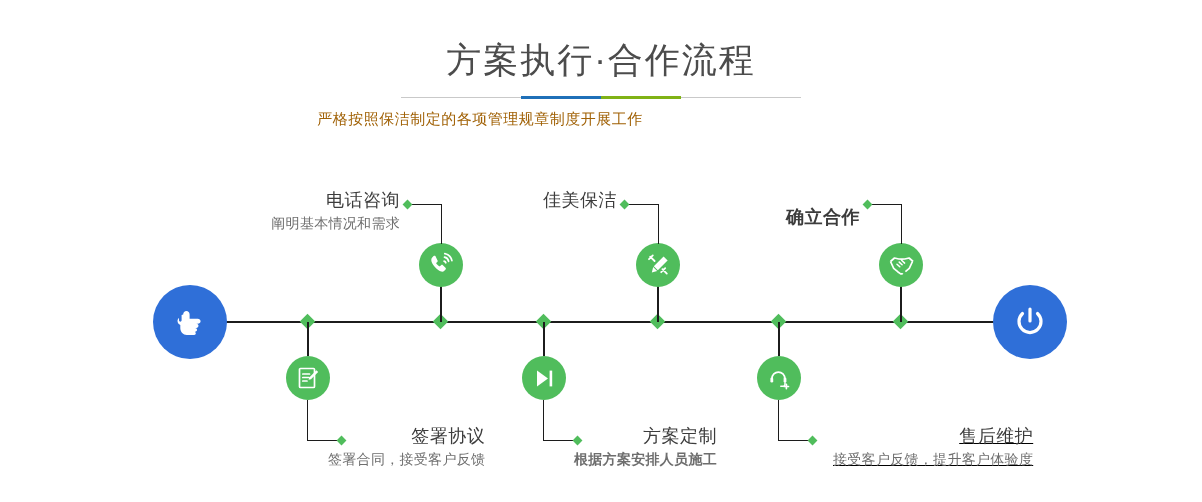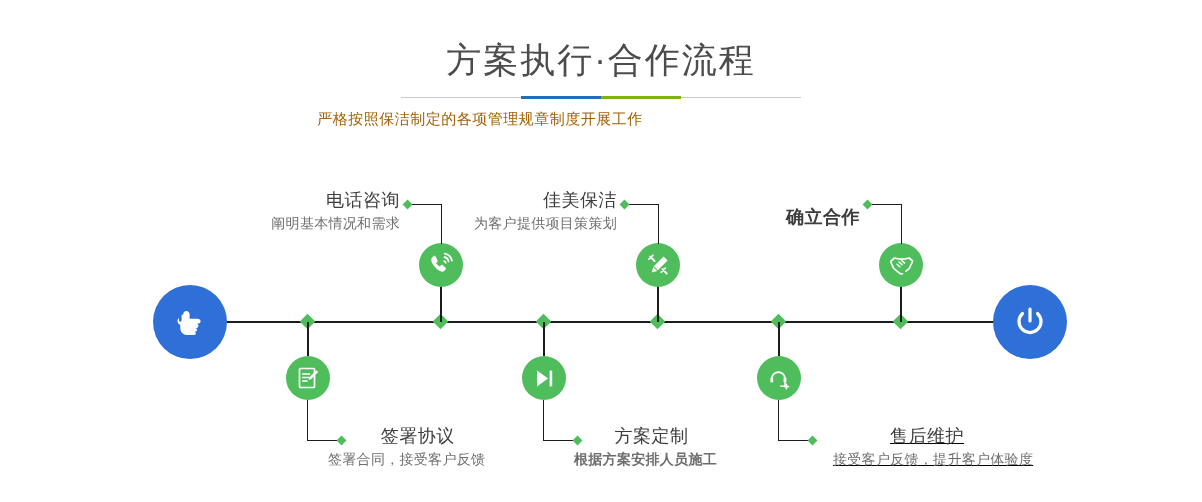"为客户提供项目策策划" div.l-desc { html: <div>为客户提供项目策策划</div> -> none }
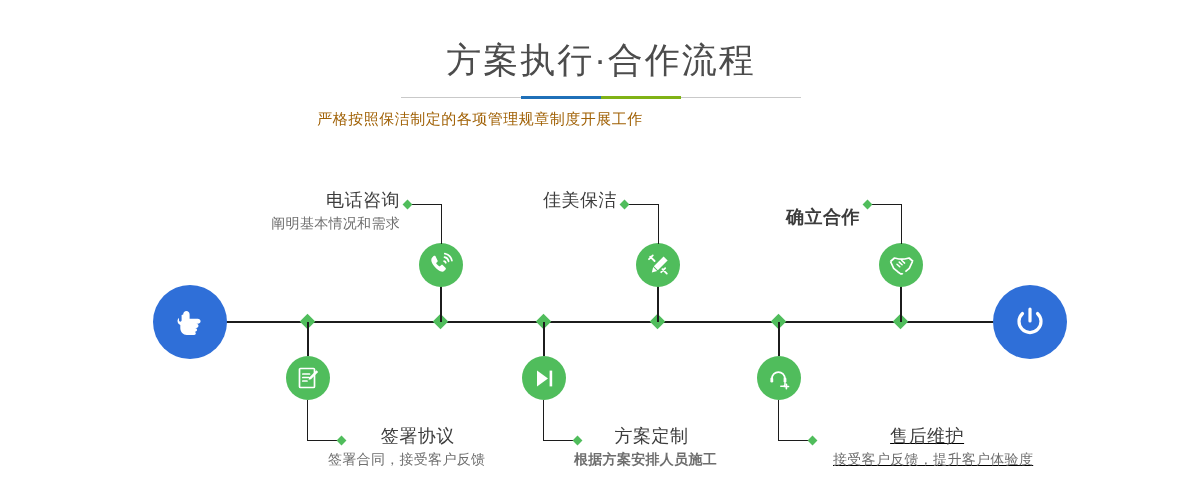"签署协议" .label.align-left { text-align: center -> right }
